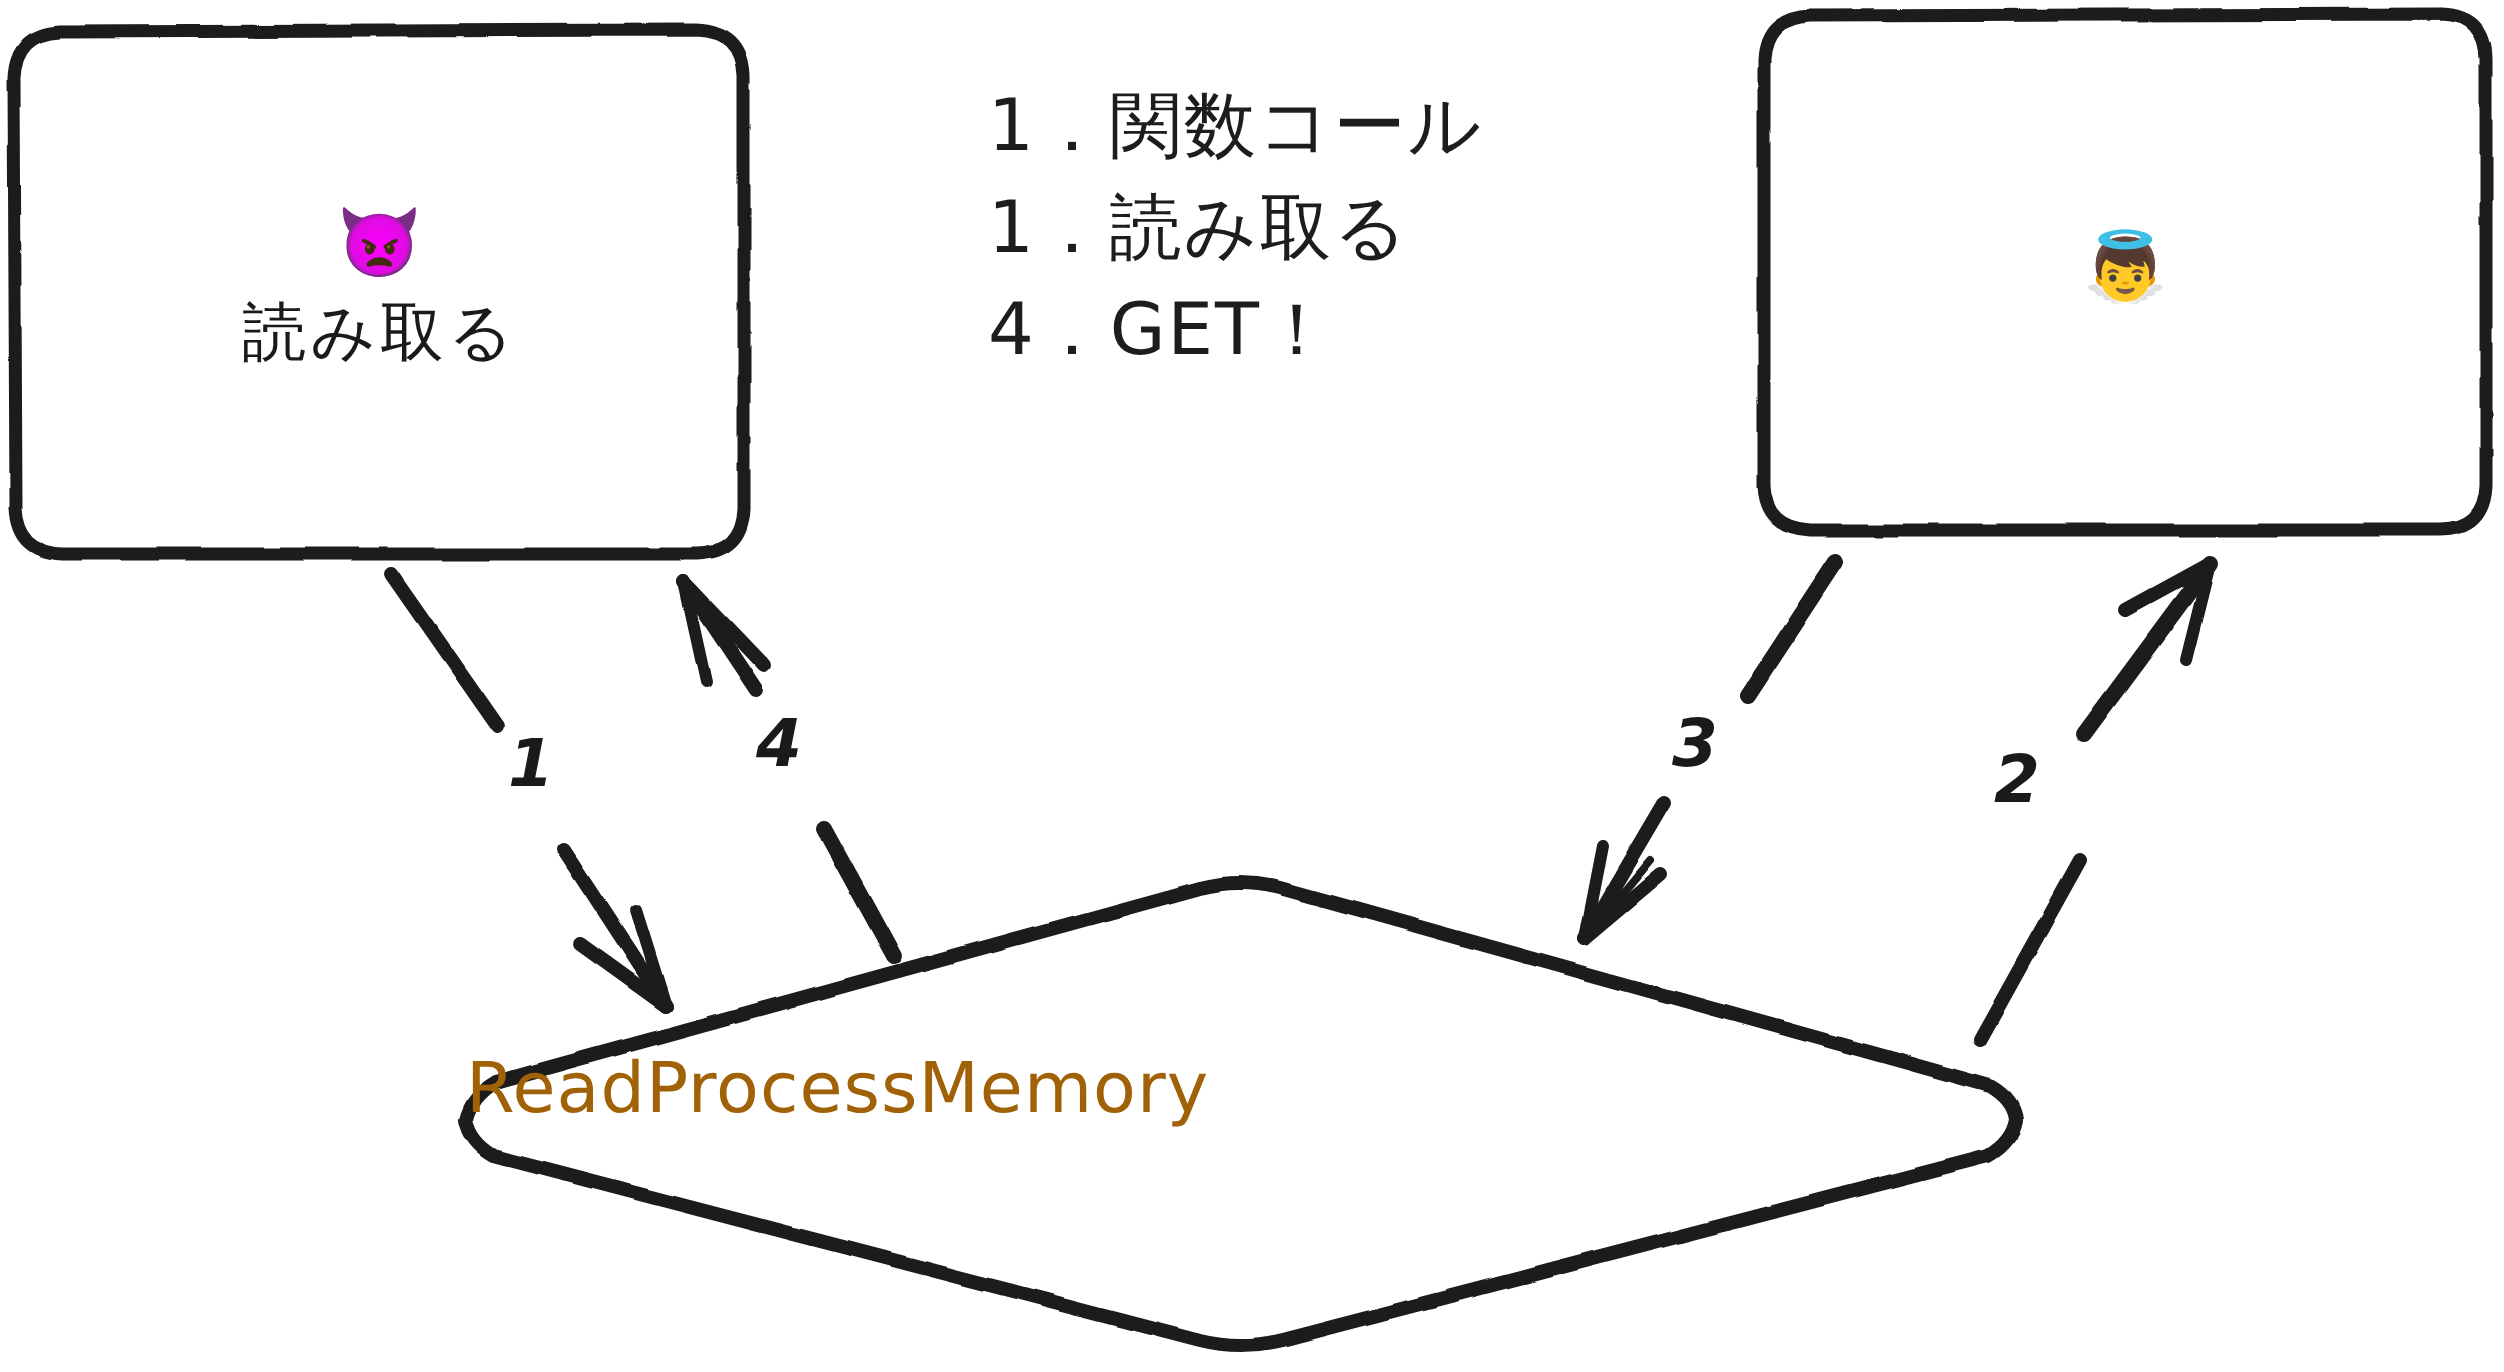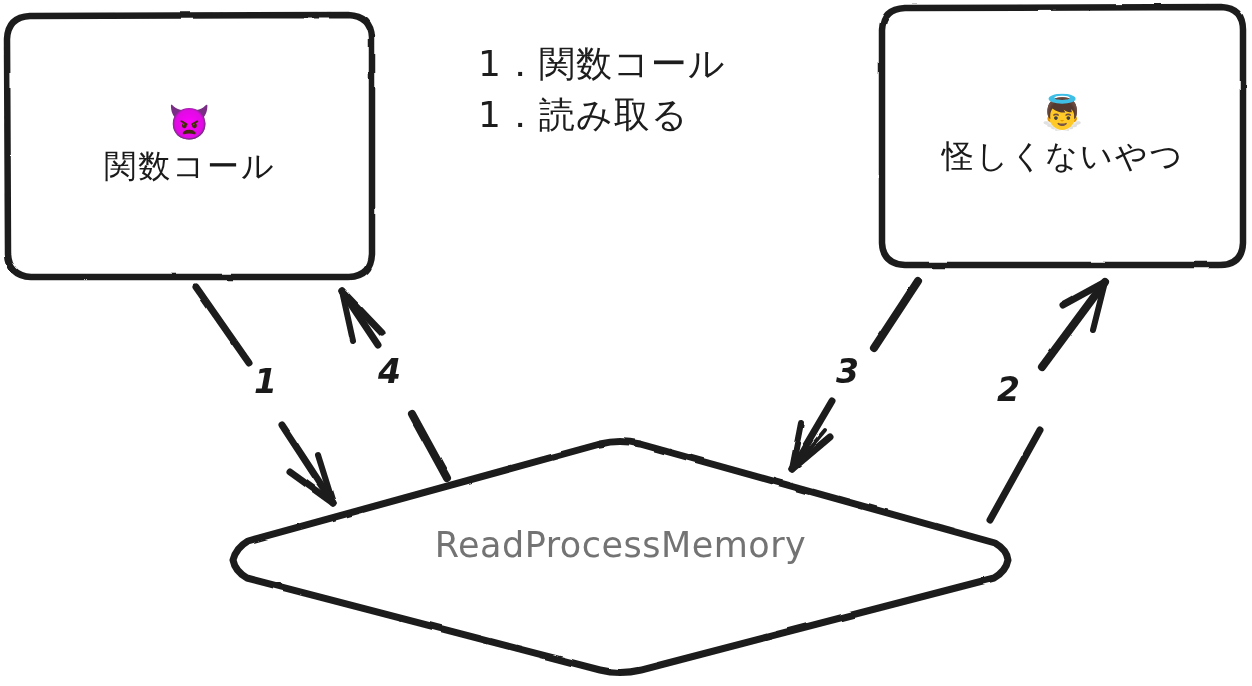"1．関数コール" .step-line { margin-left: none -> 16px }
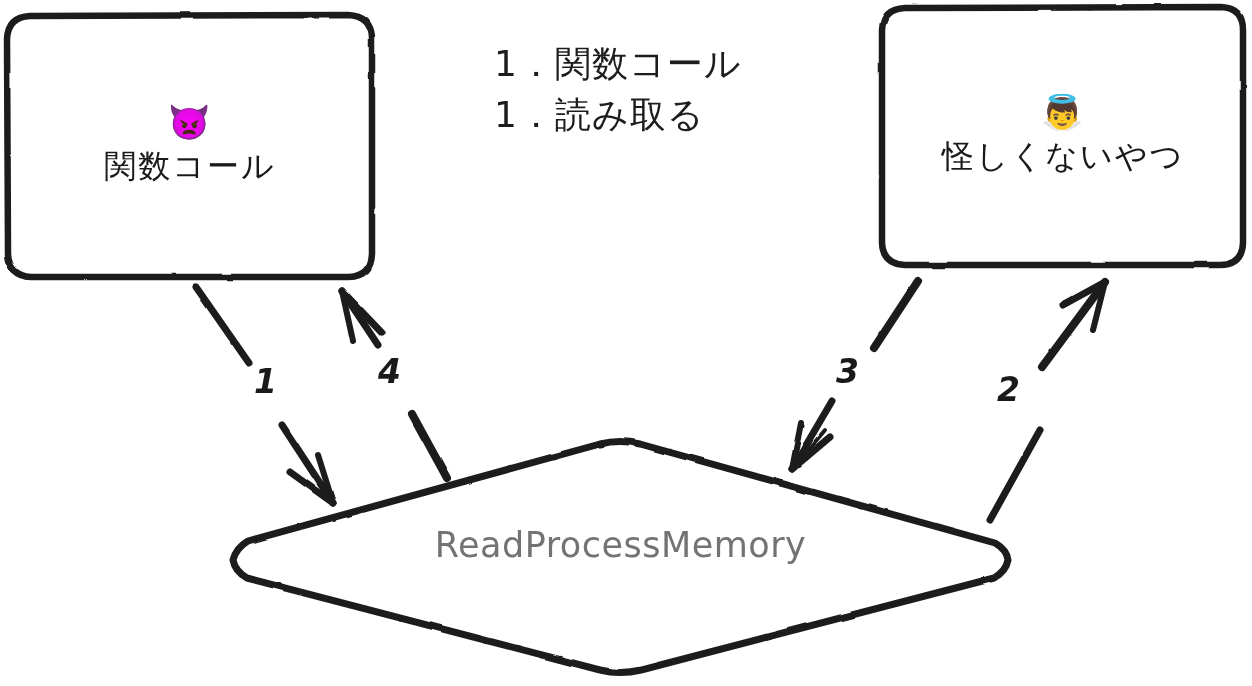"関数コール" div.node-label { text: 関数コール -> 読み取る }
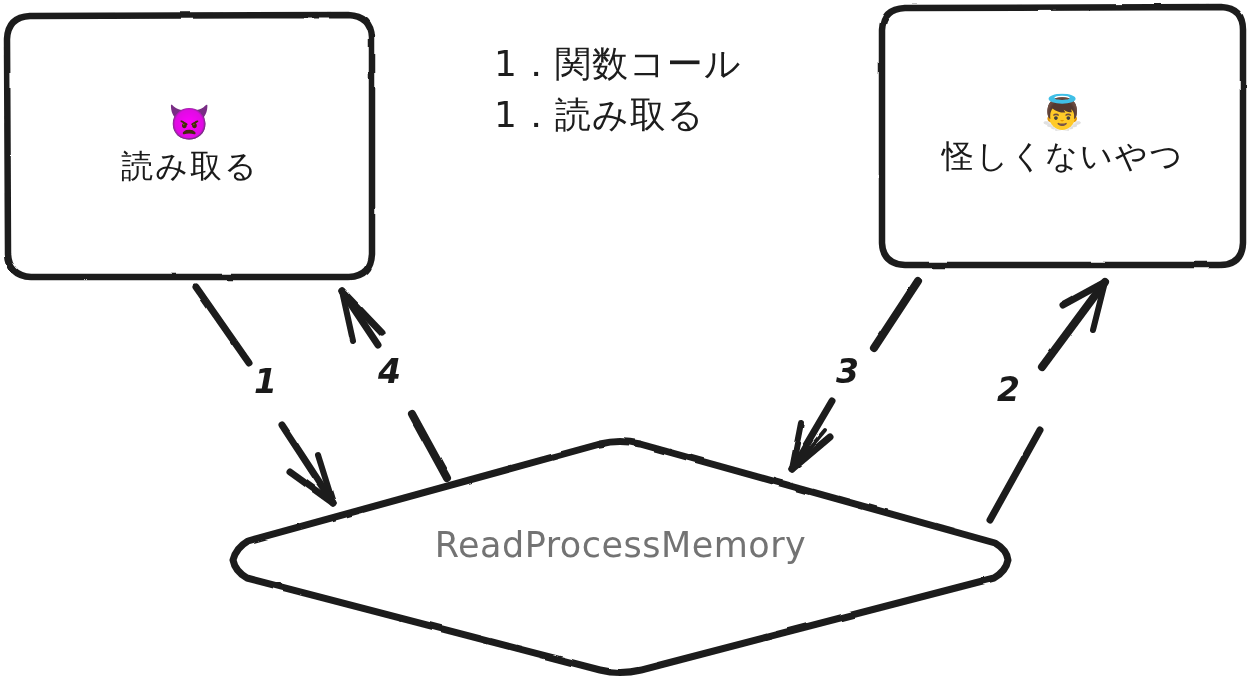"4．GET！" span.step-line { html: none -> <span>4．GET！</span> }
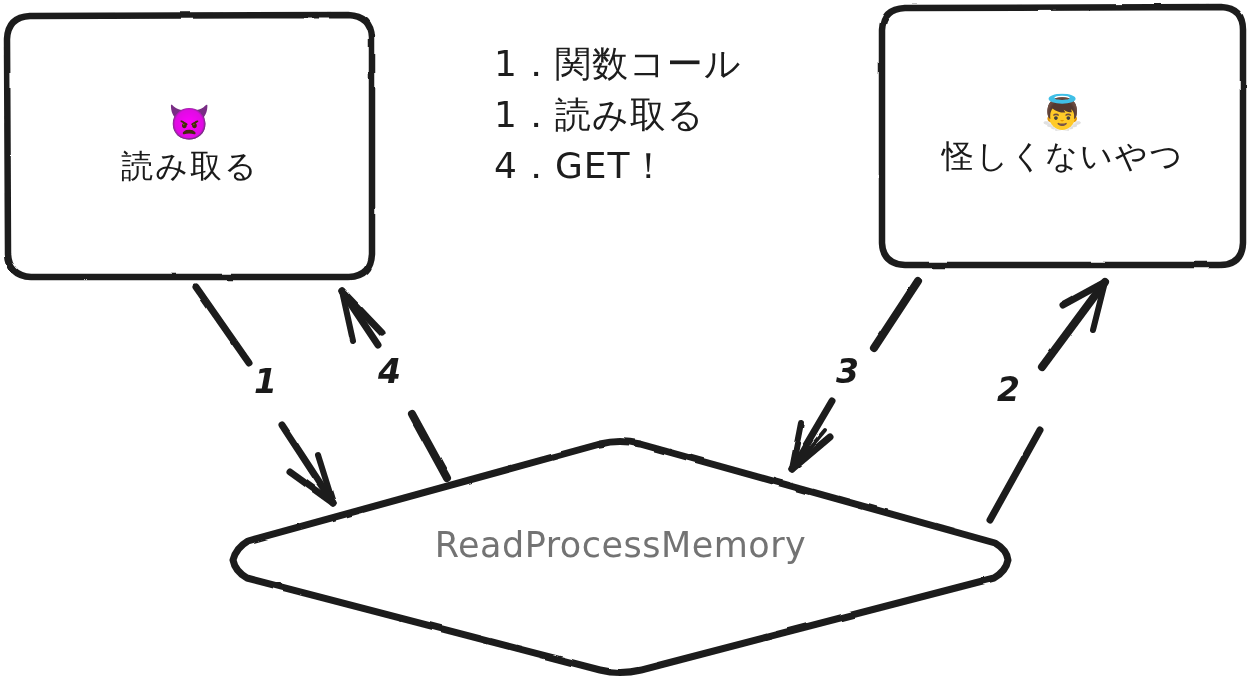"怪しくないやつ" div.node-label { html: <div>怪しくないやつ</div> -> none }
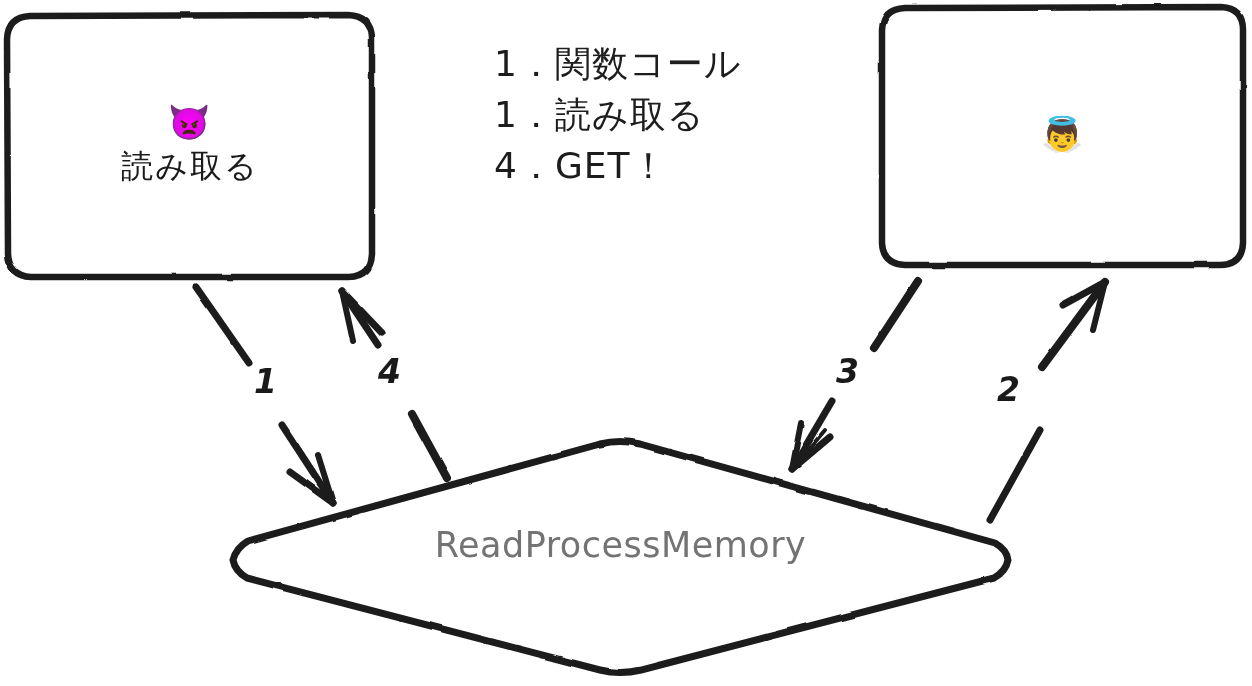"ReadProcessMemory" #diamond-label { color: #737373 -> #a16207; text-align: center -> none }
